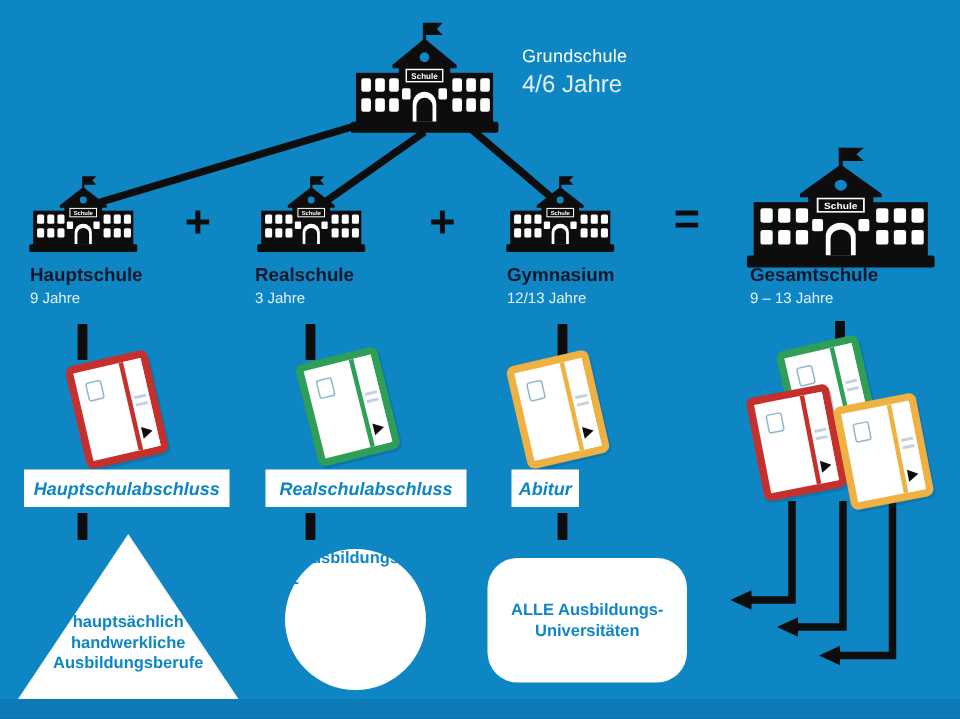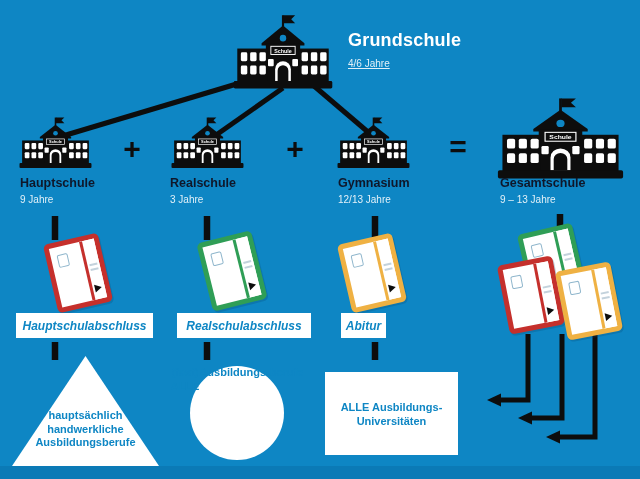"Grundschule" .h-title { font-size: 18px -> 12px; font-weight: 700 -> 400 }
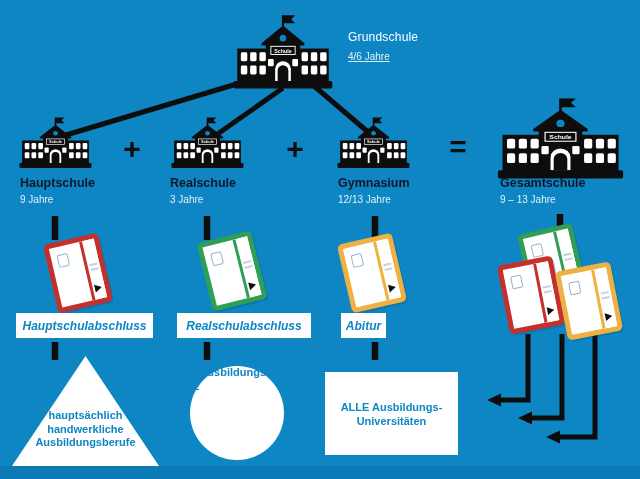"4/6 Jahre" .h-sub { font-size: 10px -> 16px; text-decoration: underline -> none }
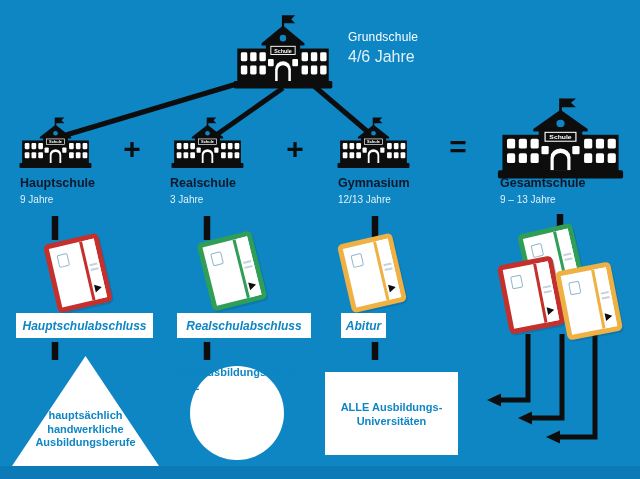"ALLE Ausbildungs-" .rectbox { border-radius: none -> 20px }
